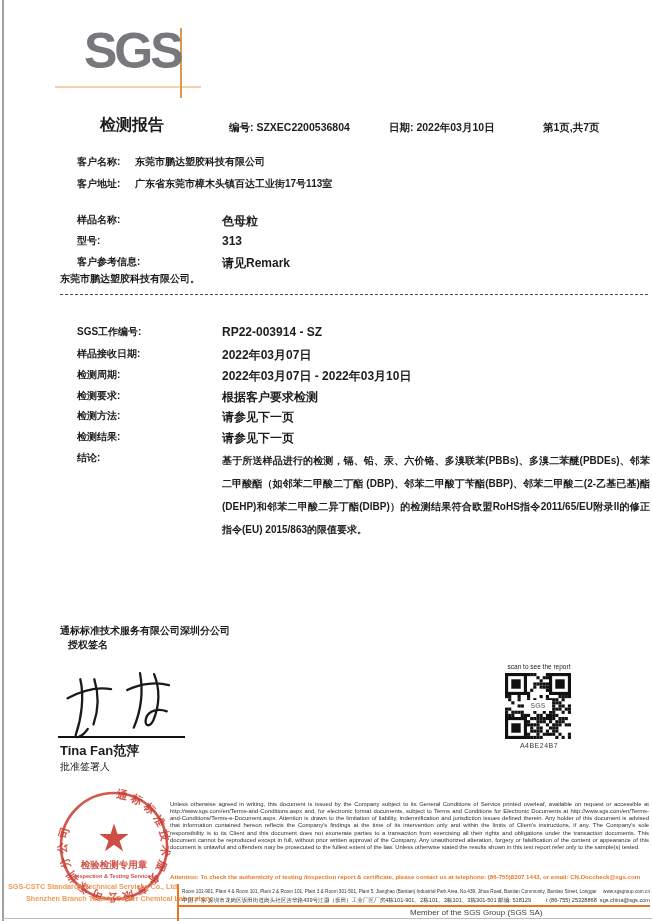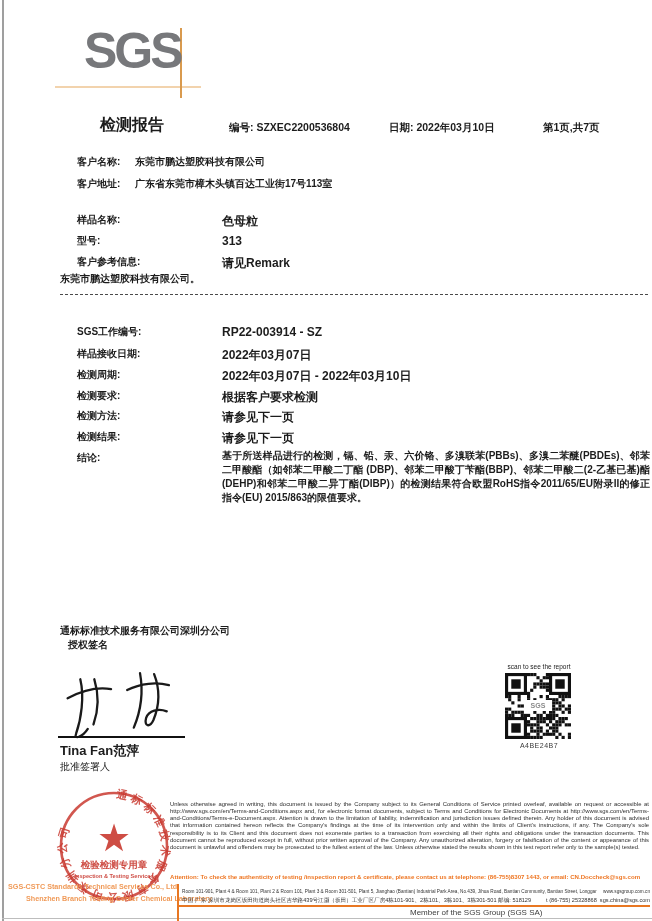"基于所送样品进行的检测，镉、铅、汞、六价铬、多溴联苯(PBBs)、多溴二苯醚(P" .conclusion { line-height: 14px -> 23px }
